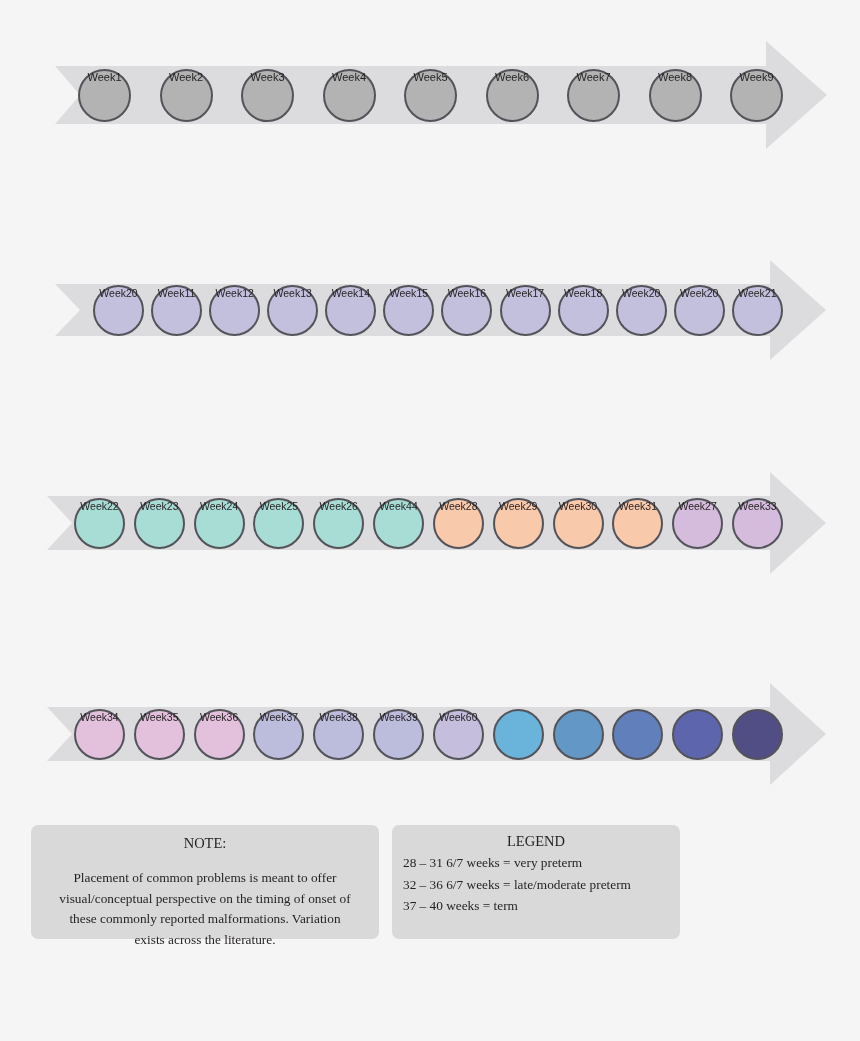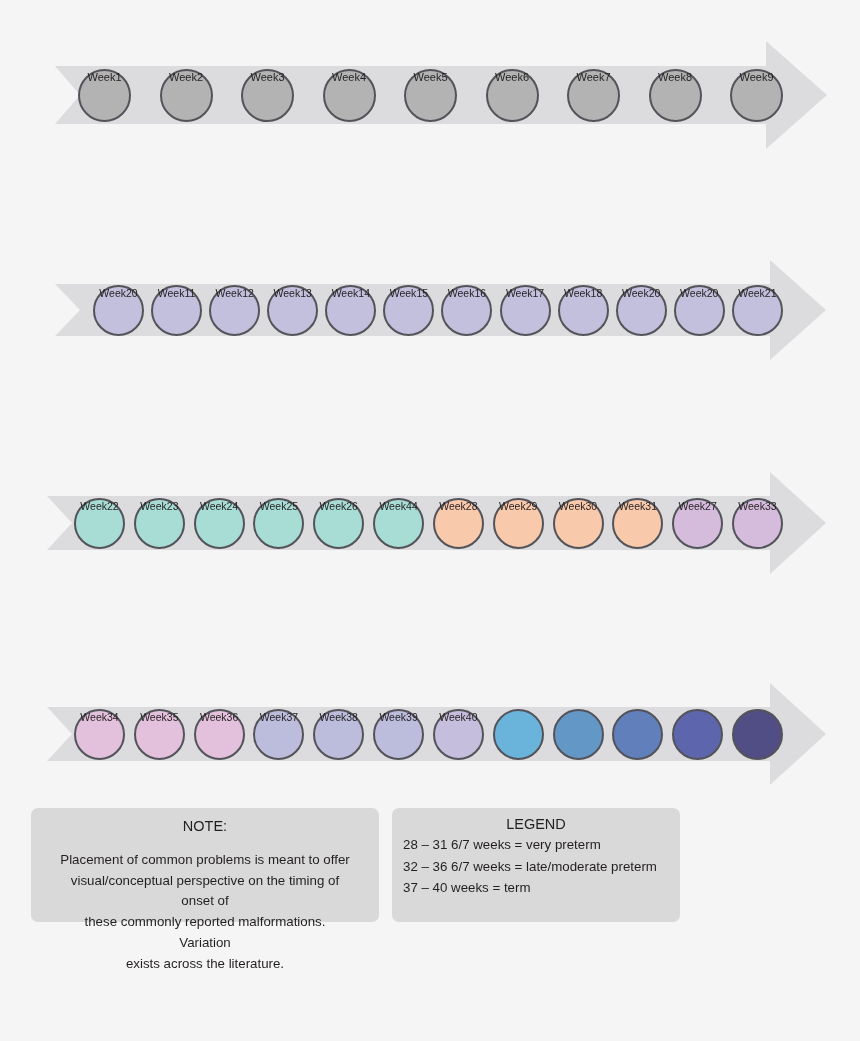"40" span.w-num { text: 40 -> 60 }
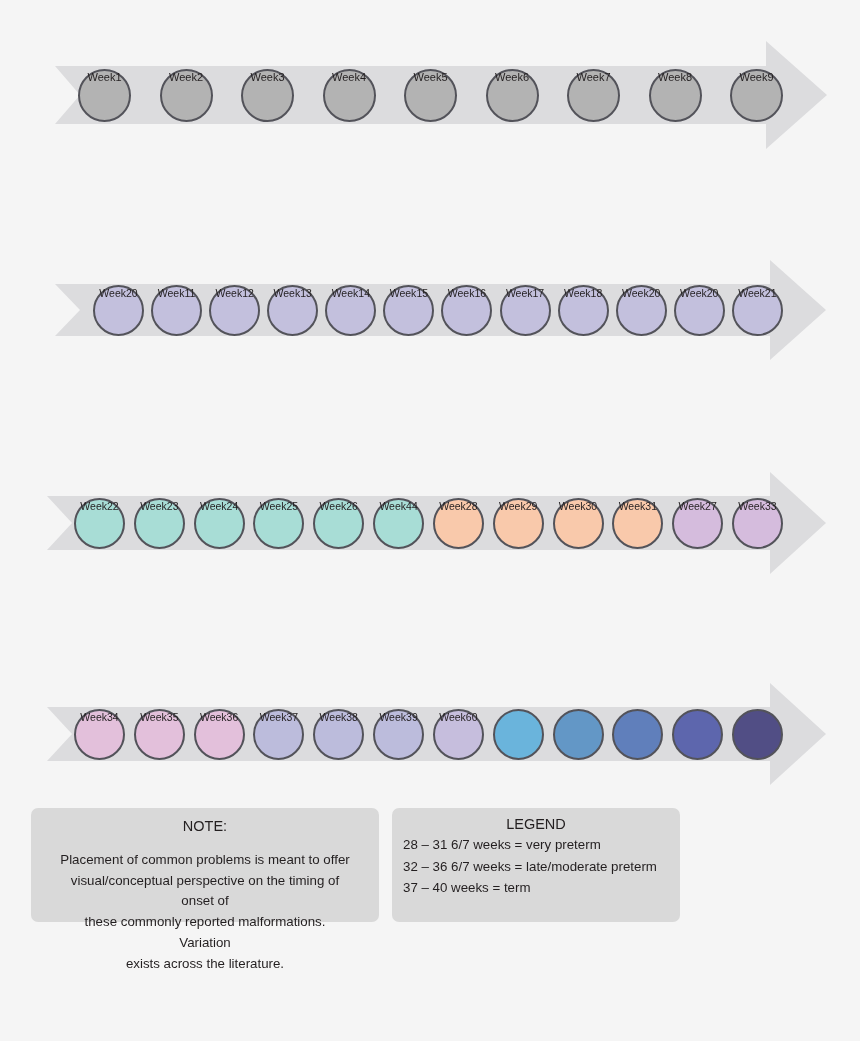"NOTE:" .info-boxes { font-family: none -> Liberation Serif, serif; top: 808px -> 825px }
